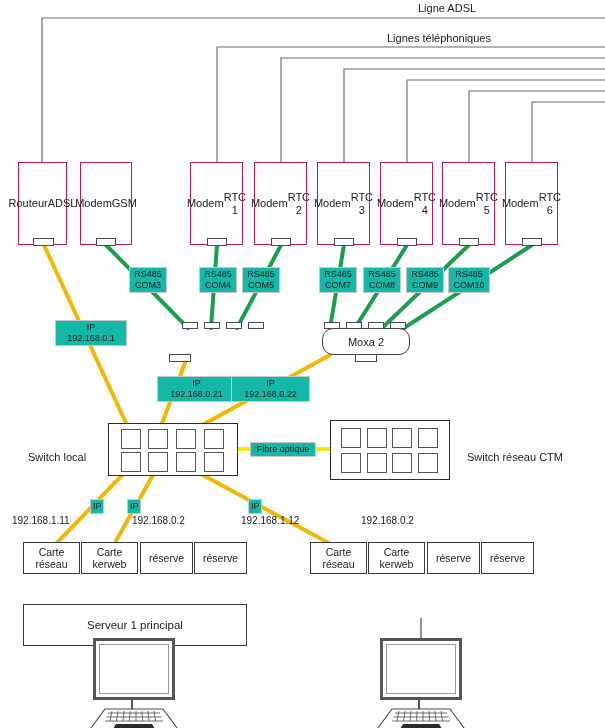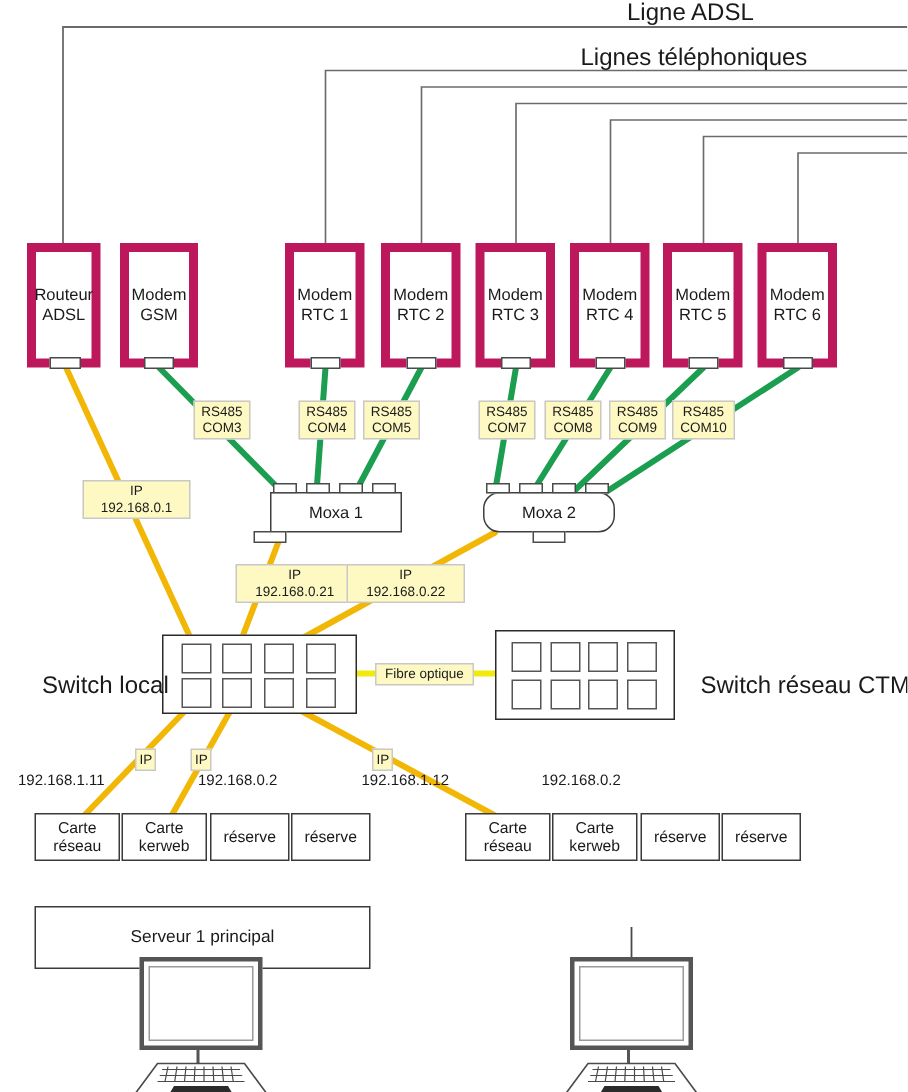"Ligne ADSL" .plain { font-size: 16px -> 11px }
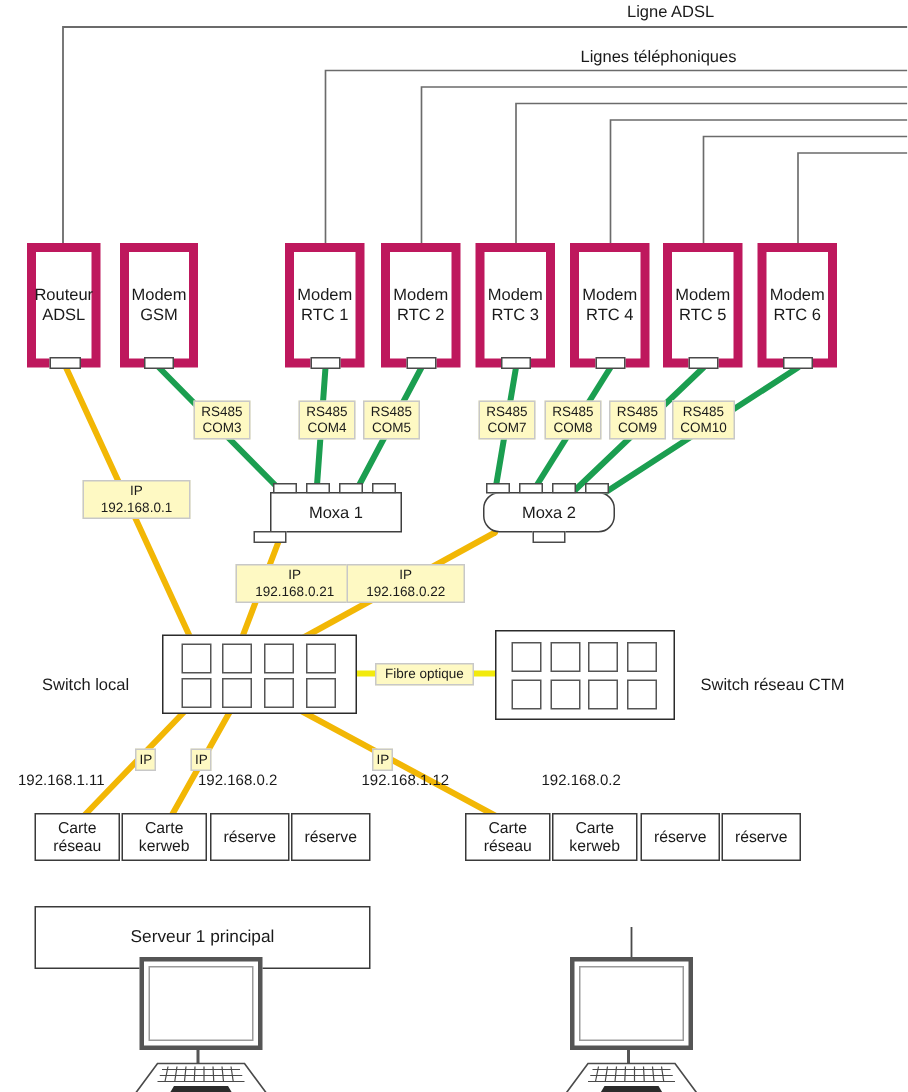"Routeur" .node { border: 6px solid #be185d -> 1px solid #be185d; flex-direction: column -> none }
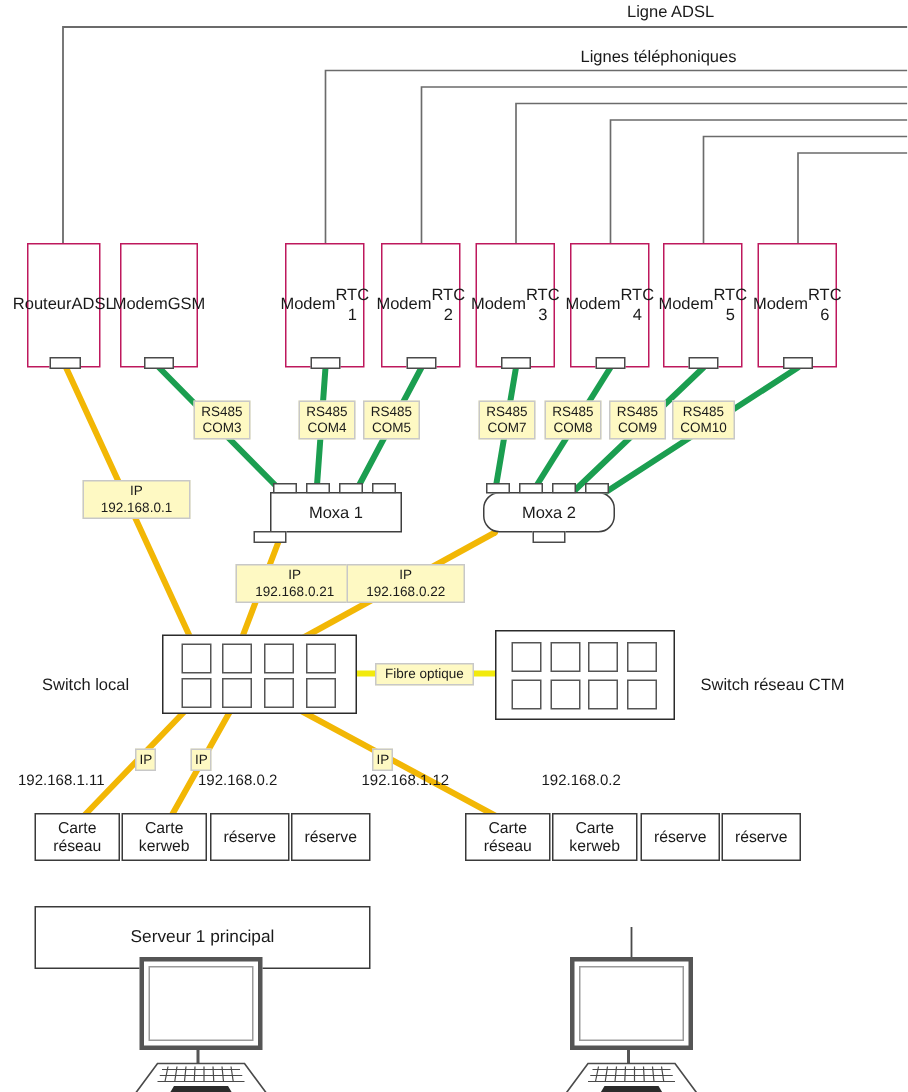"RS485" .label { background: #fef9c3 -> #14b8a6 }
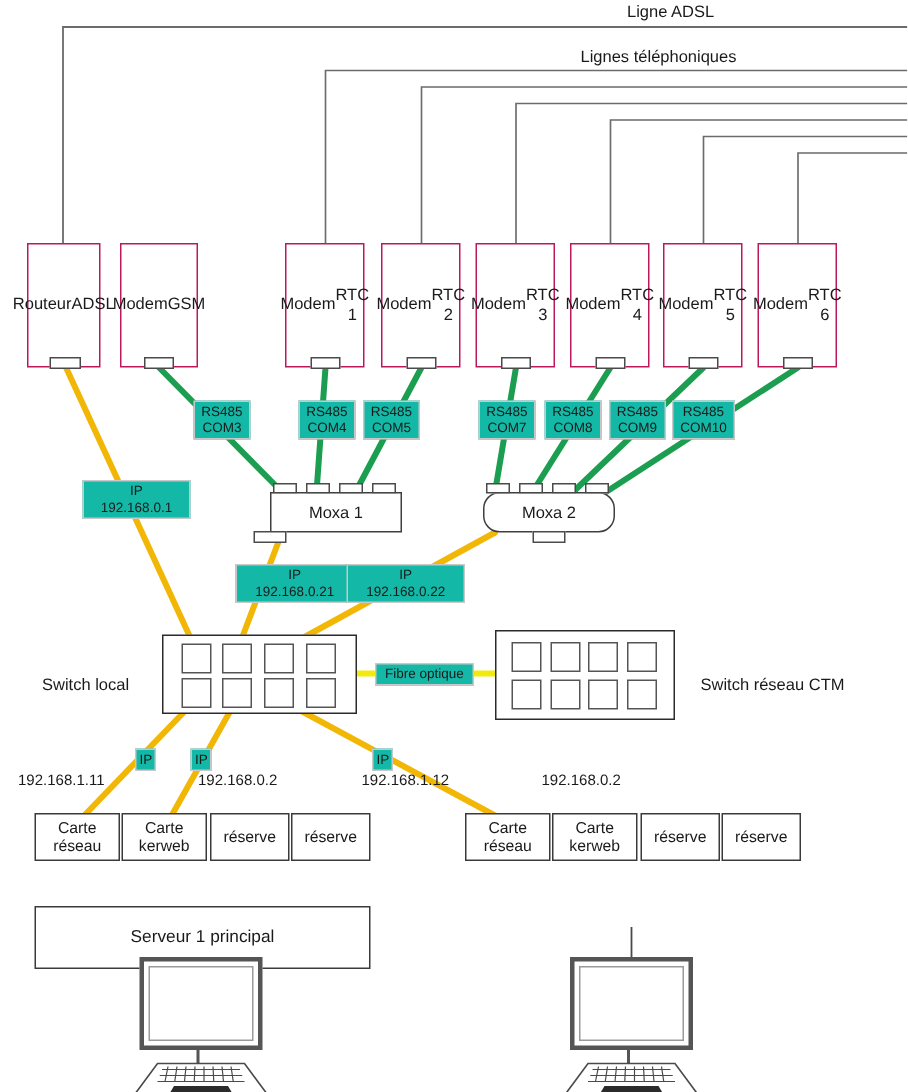"Moxa 1" div.moxa { html: <div> <span>Moxa 1</span> </div> -> none }
